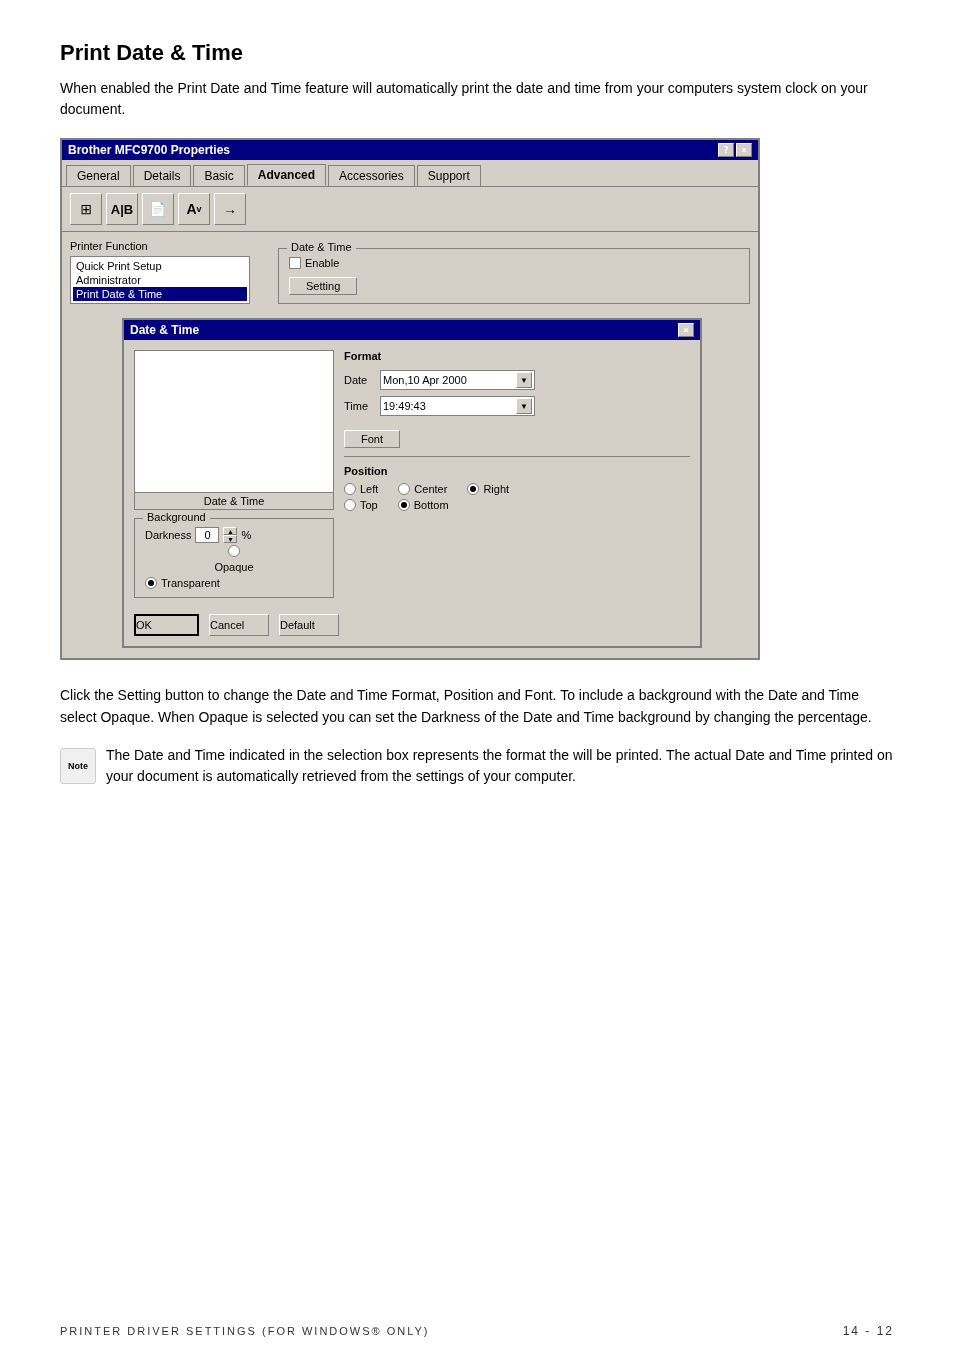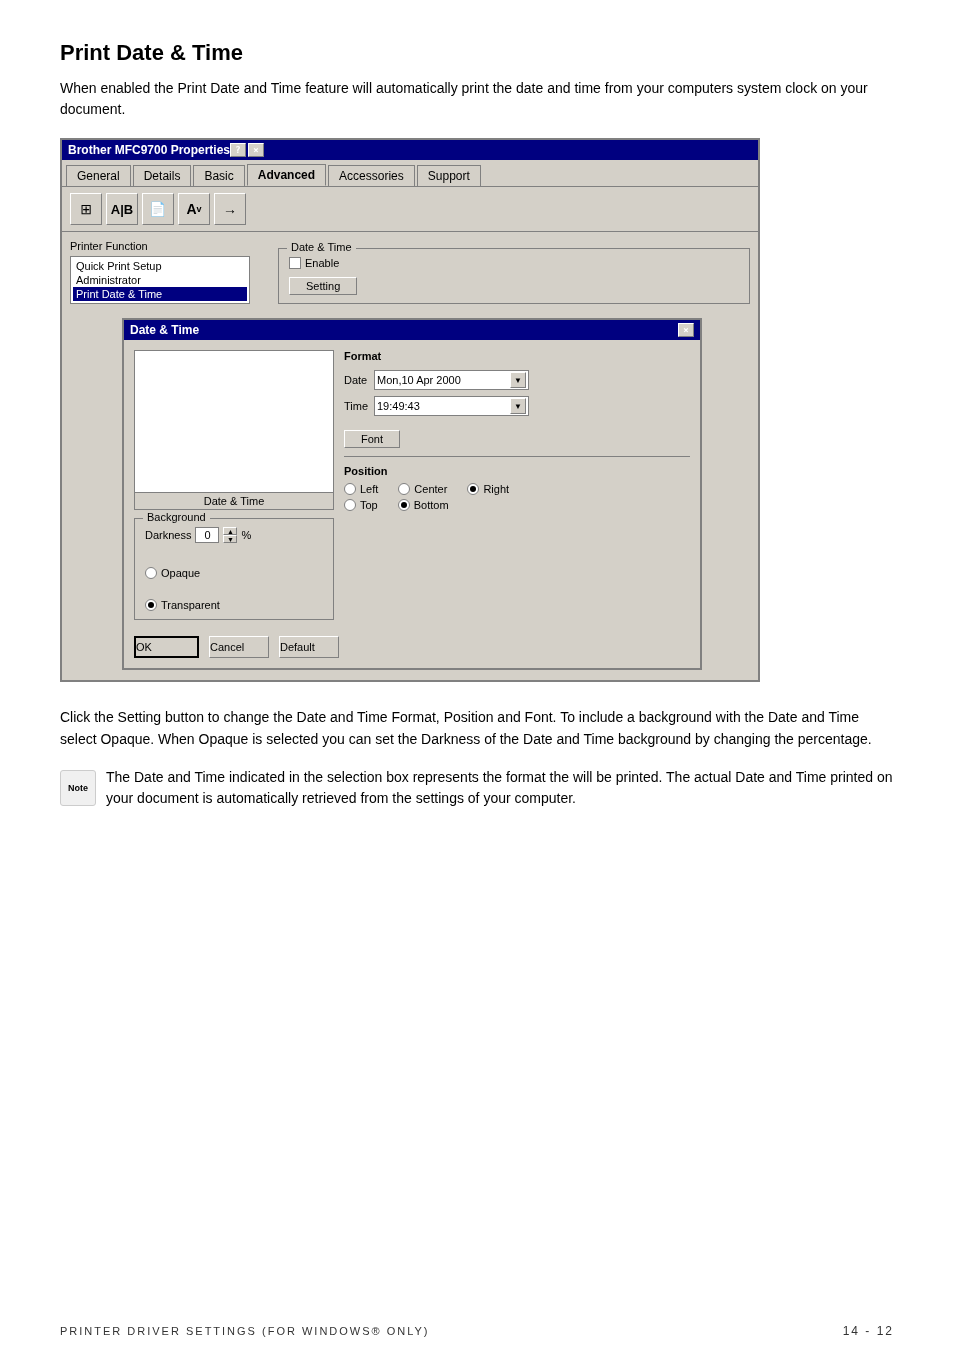"Brother MFC9700 Properties" .win-titlebar { justify-content: none -> space-between }
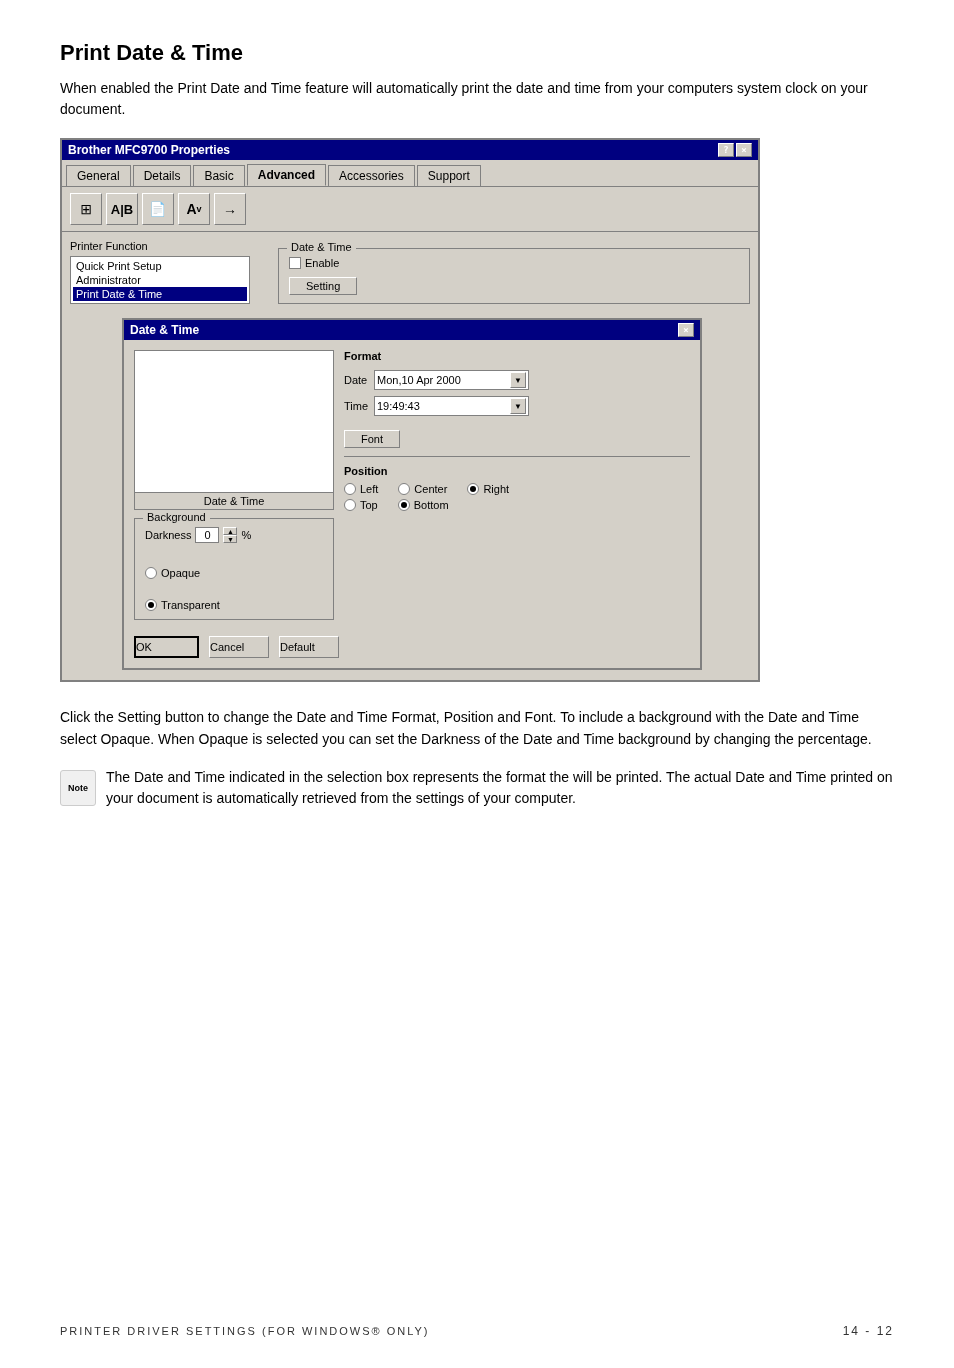"Date" .format-row { gap: none -> 6px }
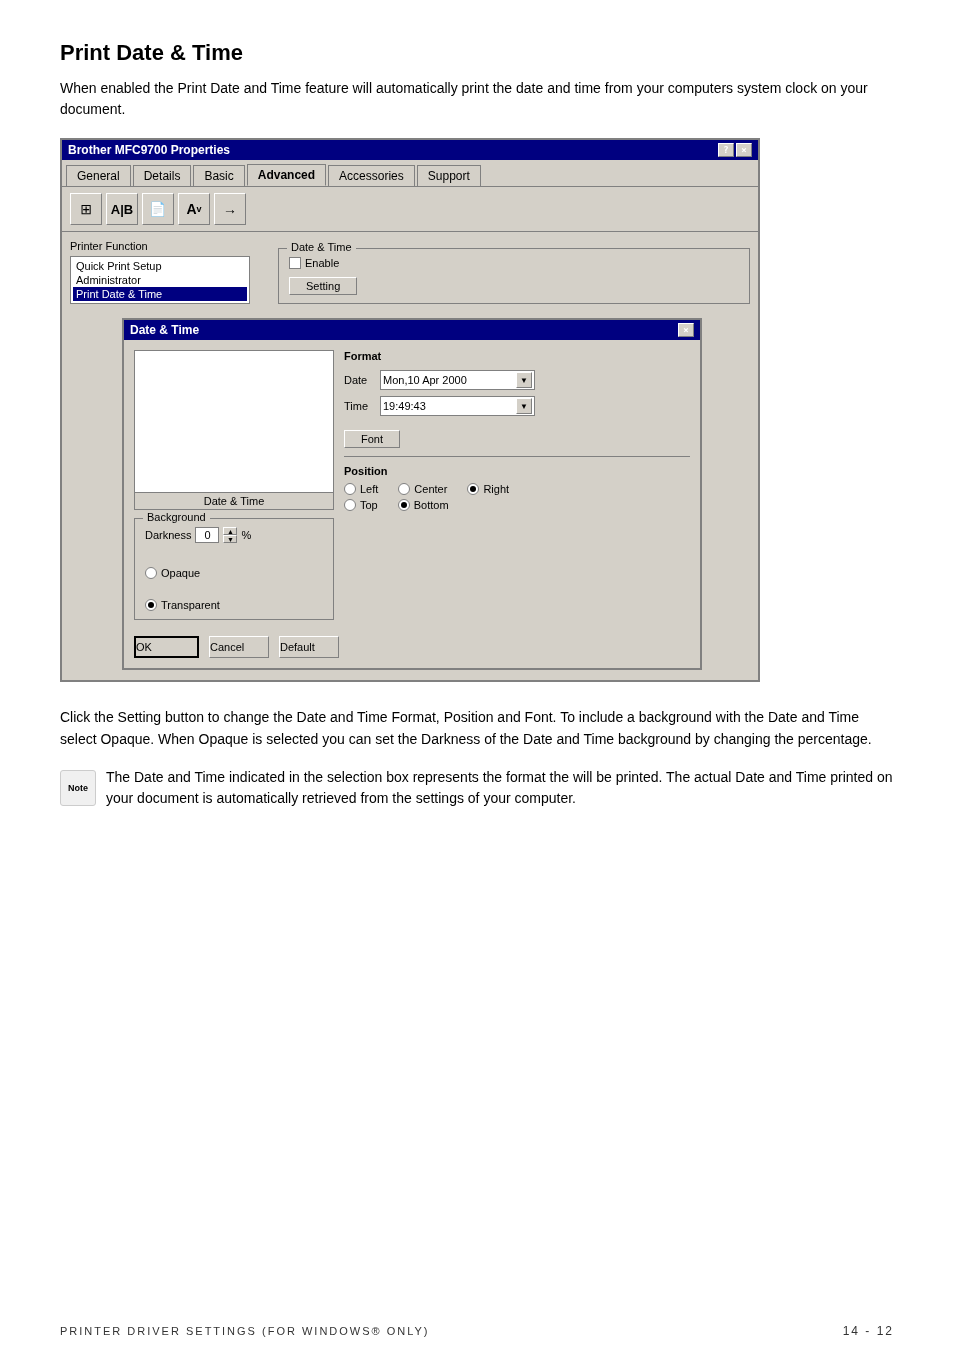"Darkness" .darkness-row { margin-bottom: 24px -> 2px }
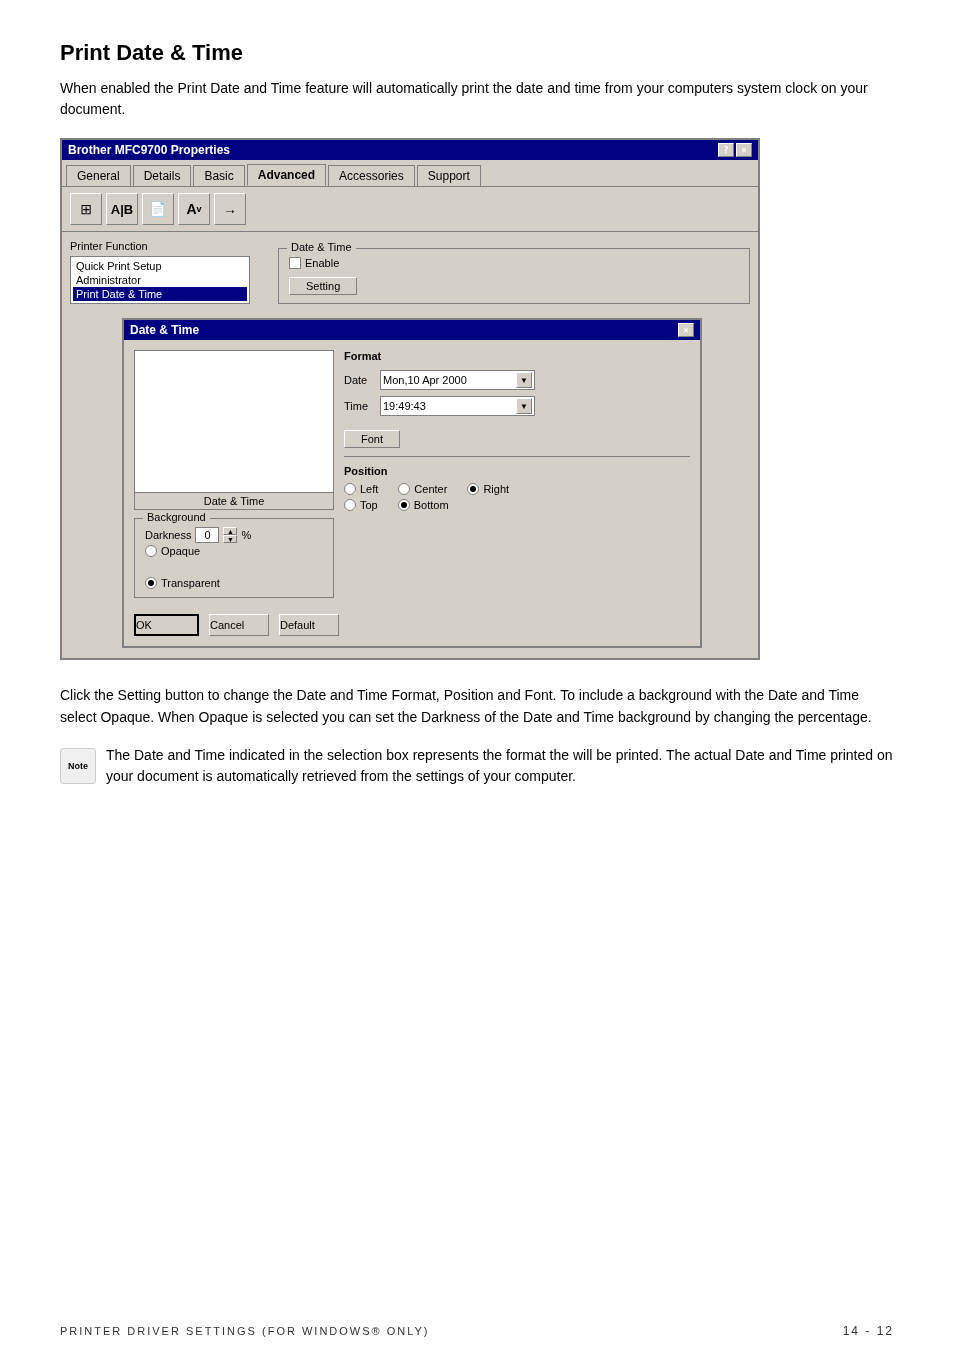"Opaque" div.radio-item { flex-direction: none -> column; margin-bottom: 20px -> 4px }
